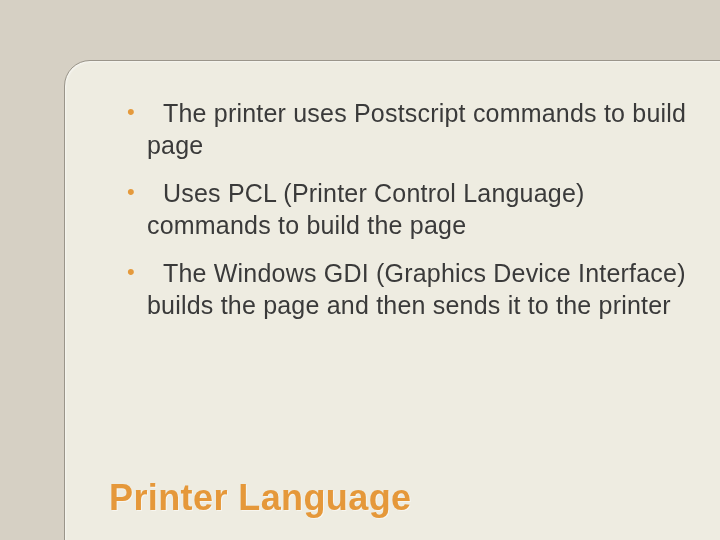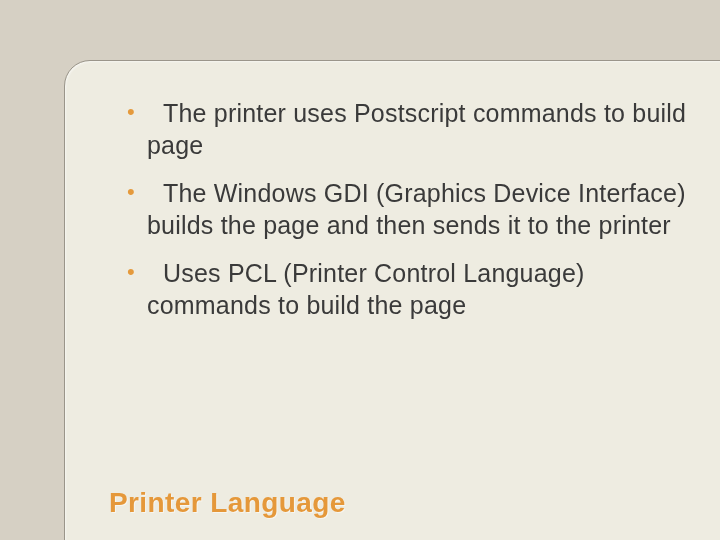"The Windows GDI (Graphics Device" li { order: before "Uses PCL (Printer Control Language)" -> after "Uses PCL (Printer Control Language)" }
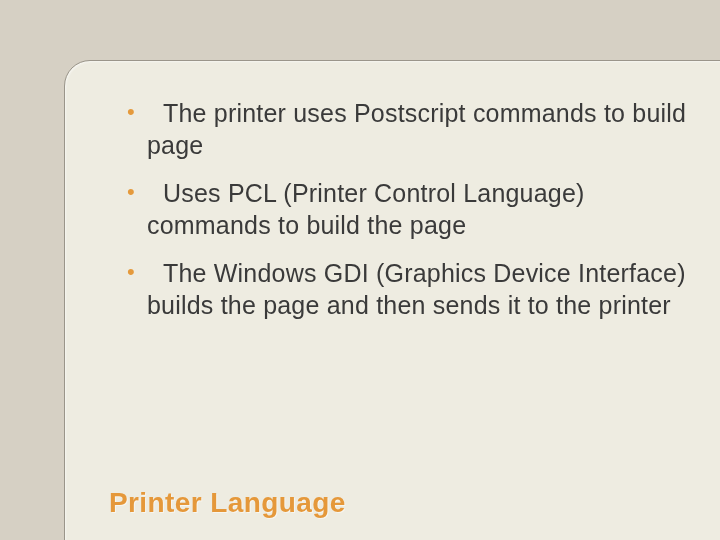"Printer Language" .title { font-size: 28px -> 36px }
